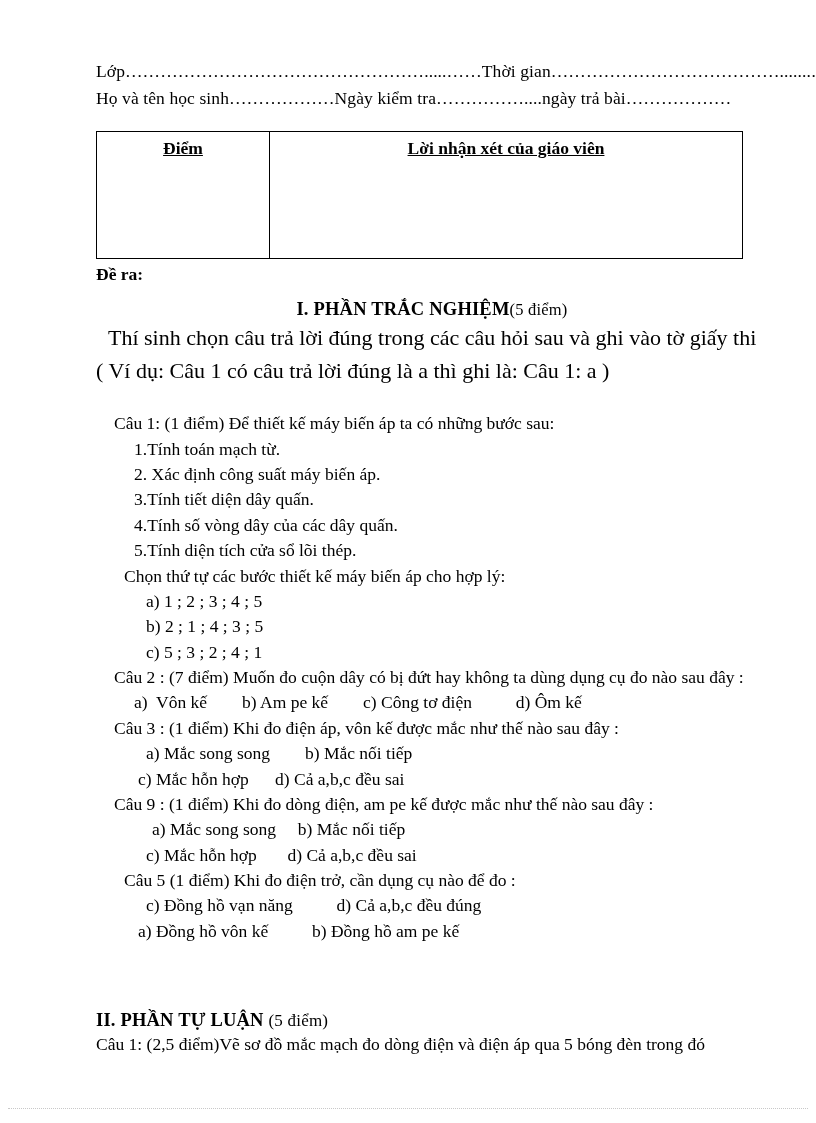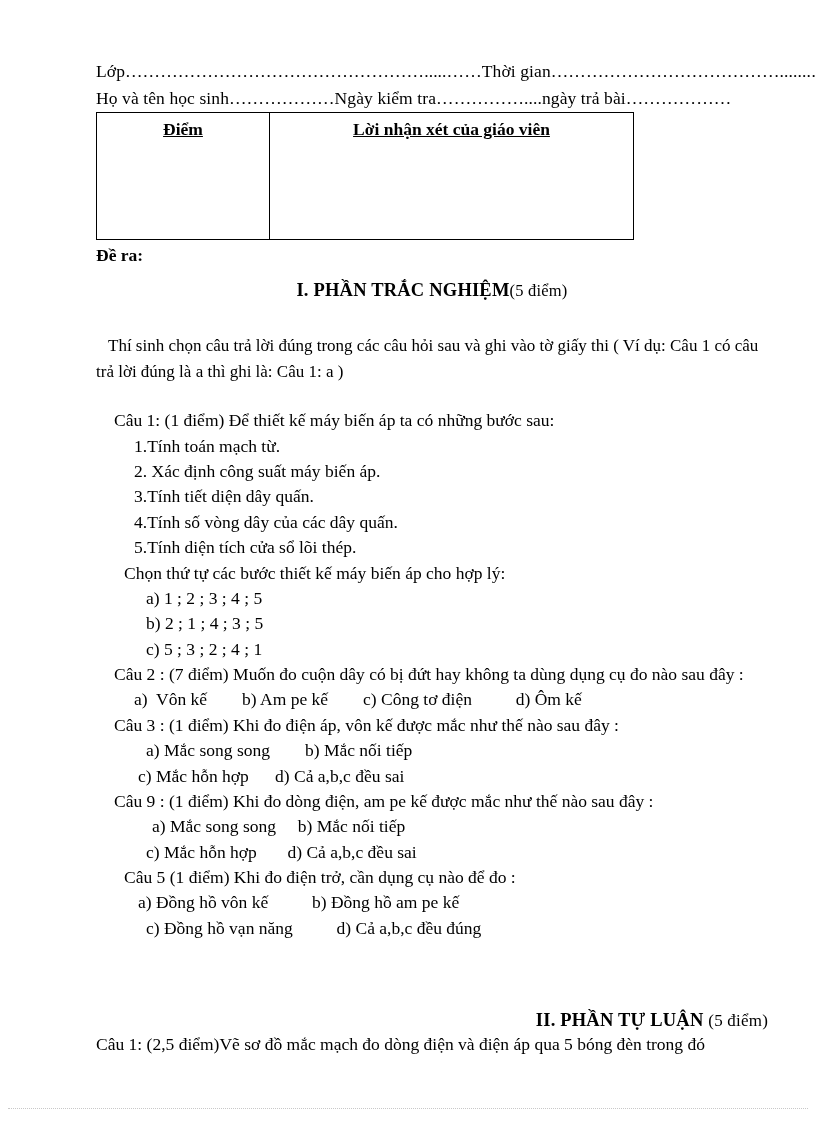"Điểm" .score-table { margin-top: 0 -> 19px; width: 538px -> 647px }
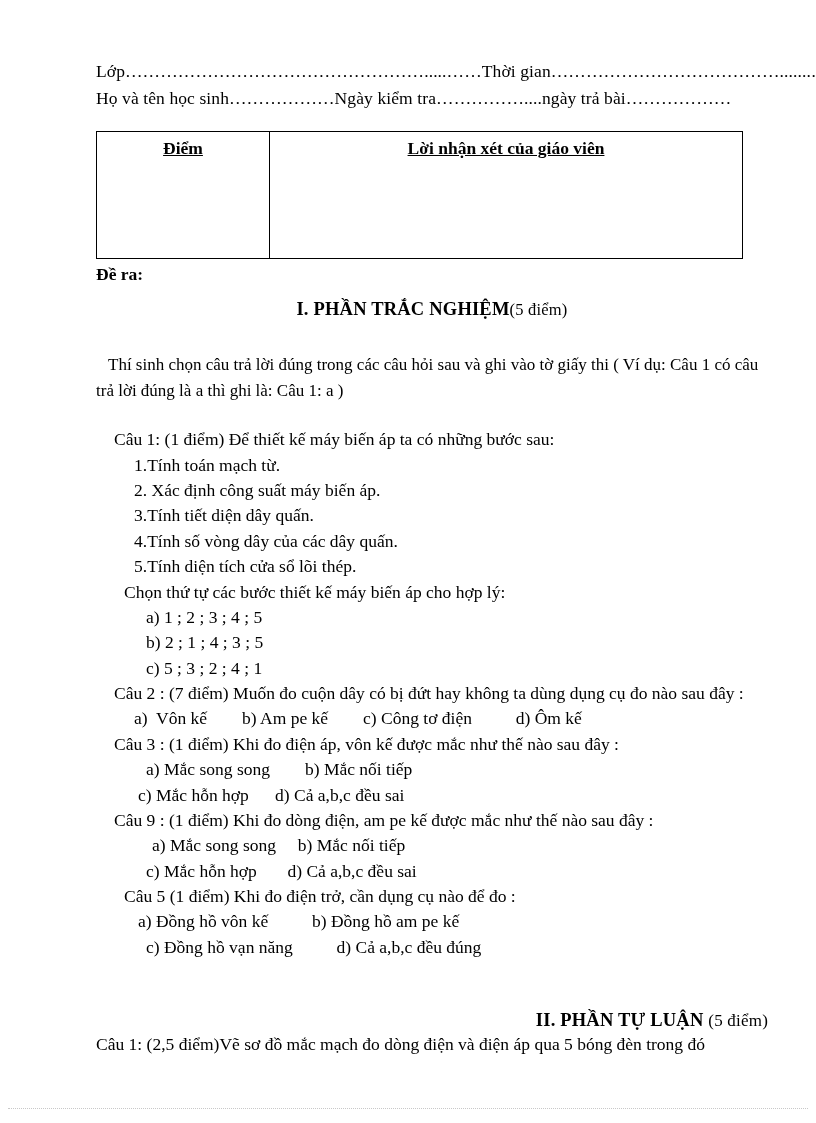"Thí sinh chọn câu trả" .para { font-size: 17px -> 22px; margin-top: 32px -> 1px }
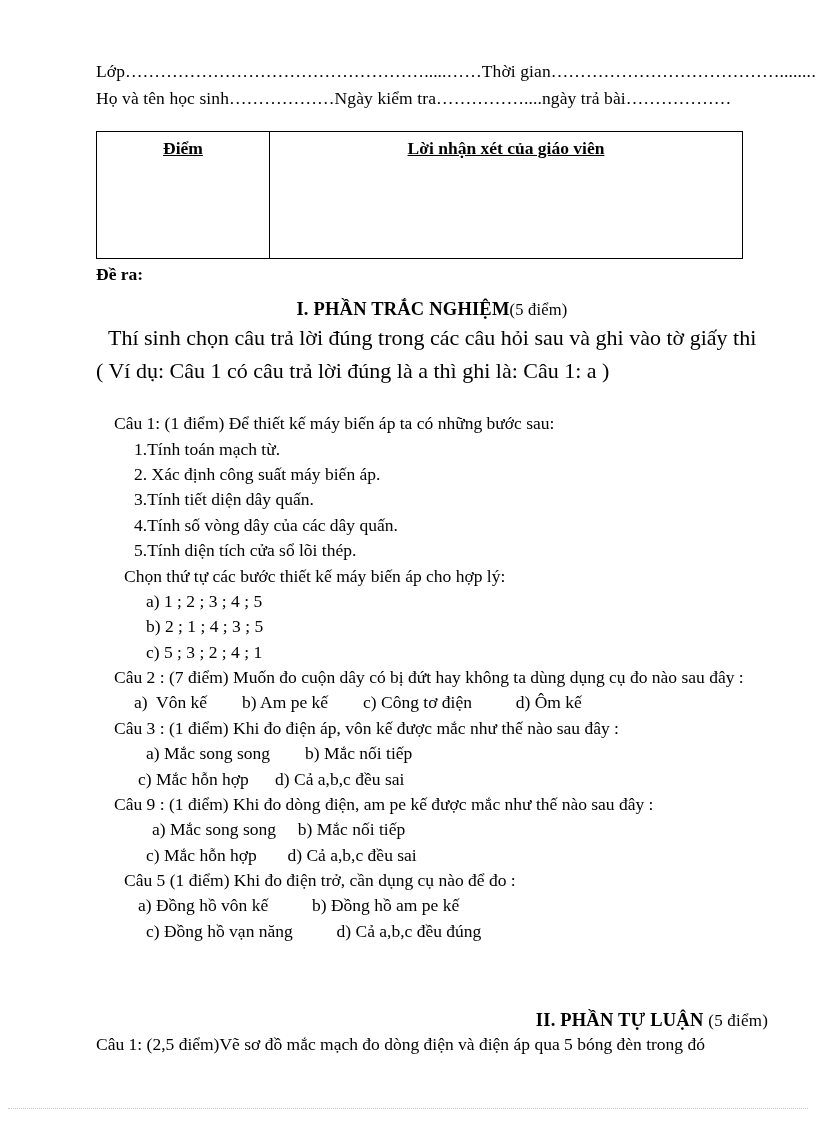"a) Đồng hồ vôn kế" div.opt-row { order: before "c) Đồng hồ vạn năng" -> after "c) Đồng hồ vạn năng" }
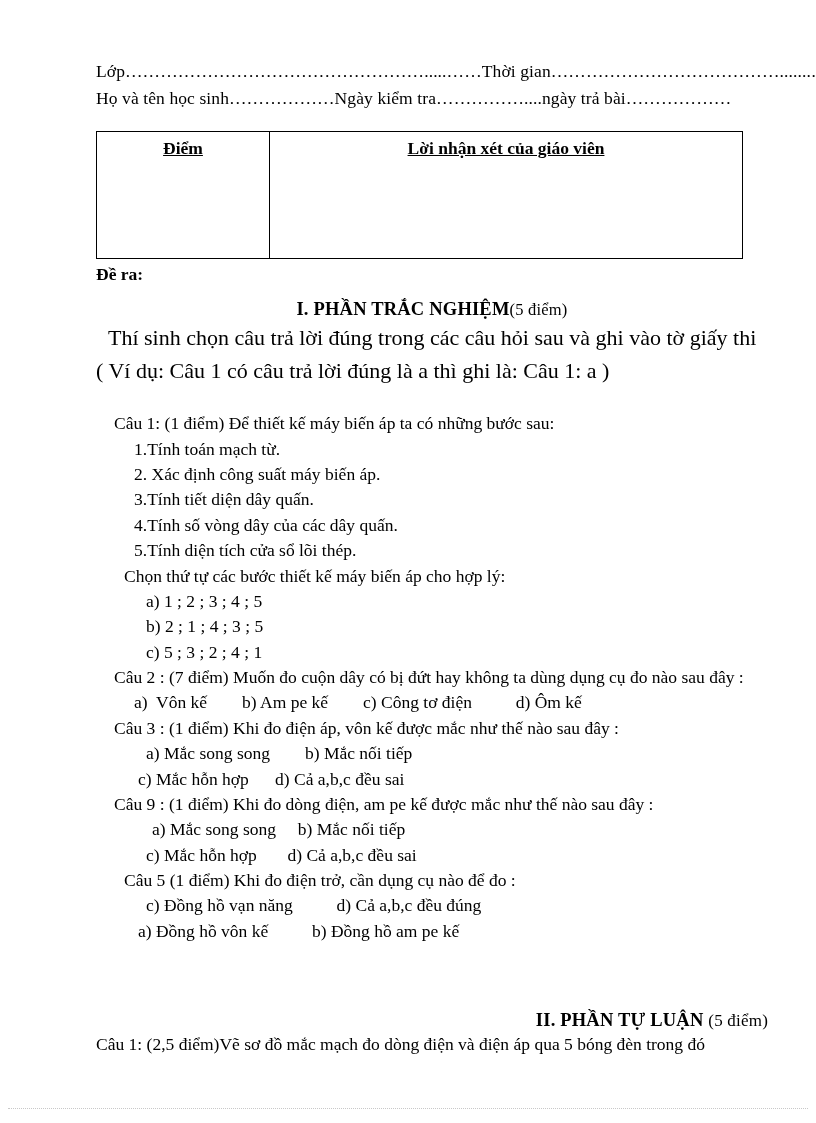"II. PHẦN TỰ LUẬN (5" .section2-title { text-align: right -> left }
